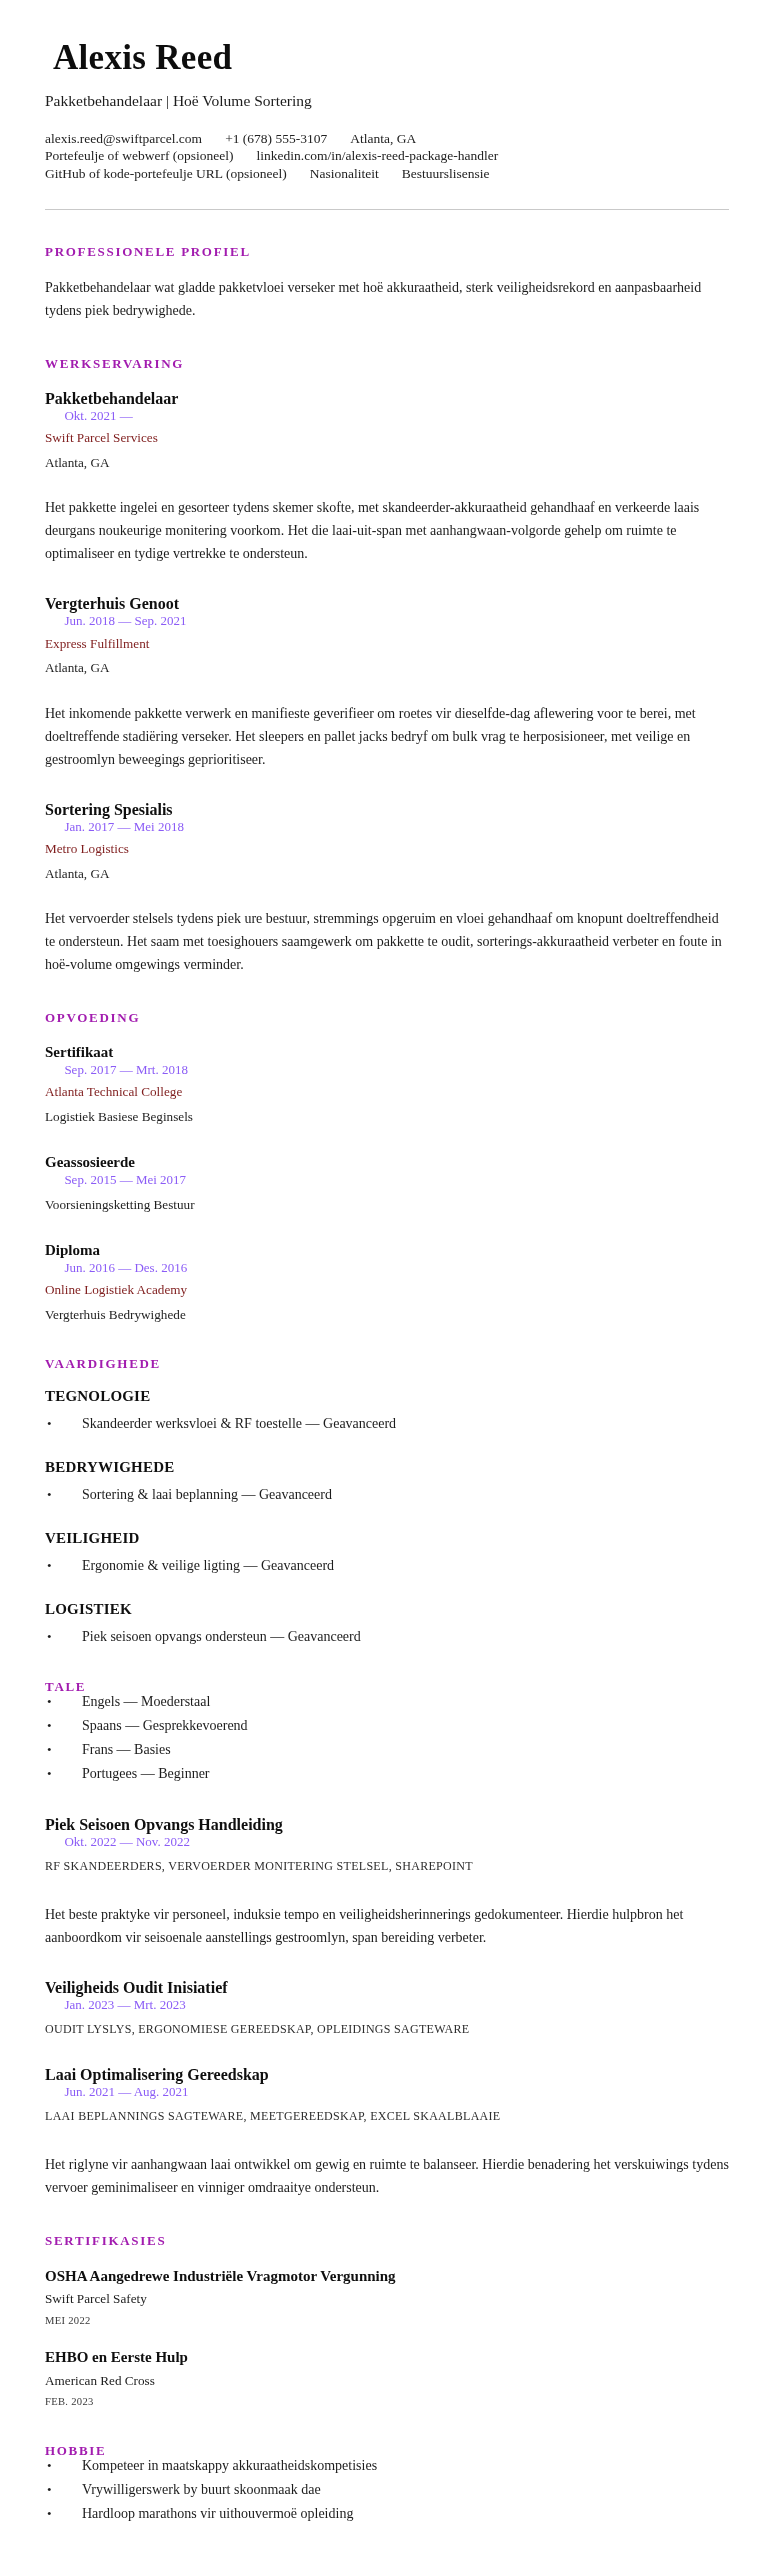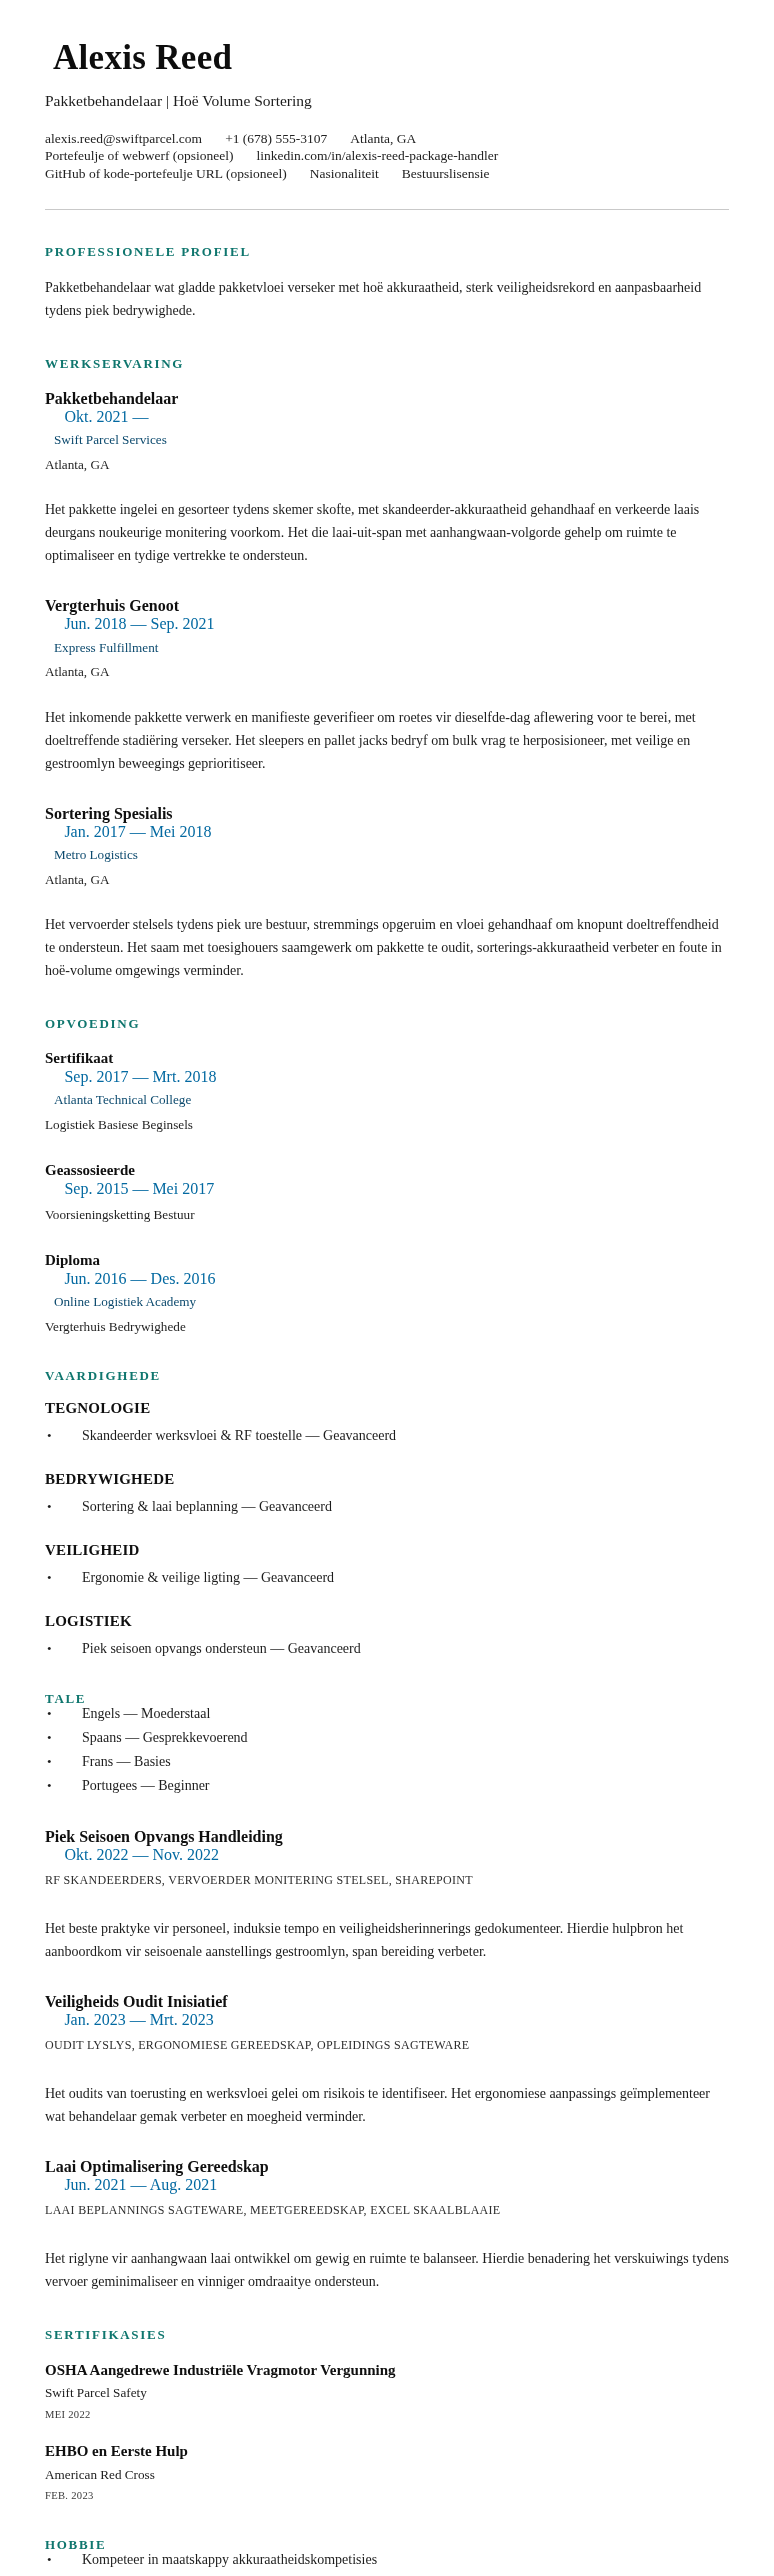"PROFESSIONELE PROFIEL" .section-heading { color: #0f766e -> #a21caf }
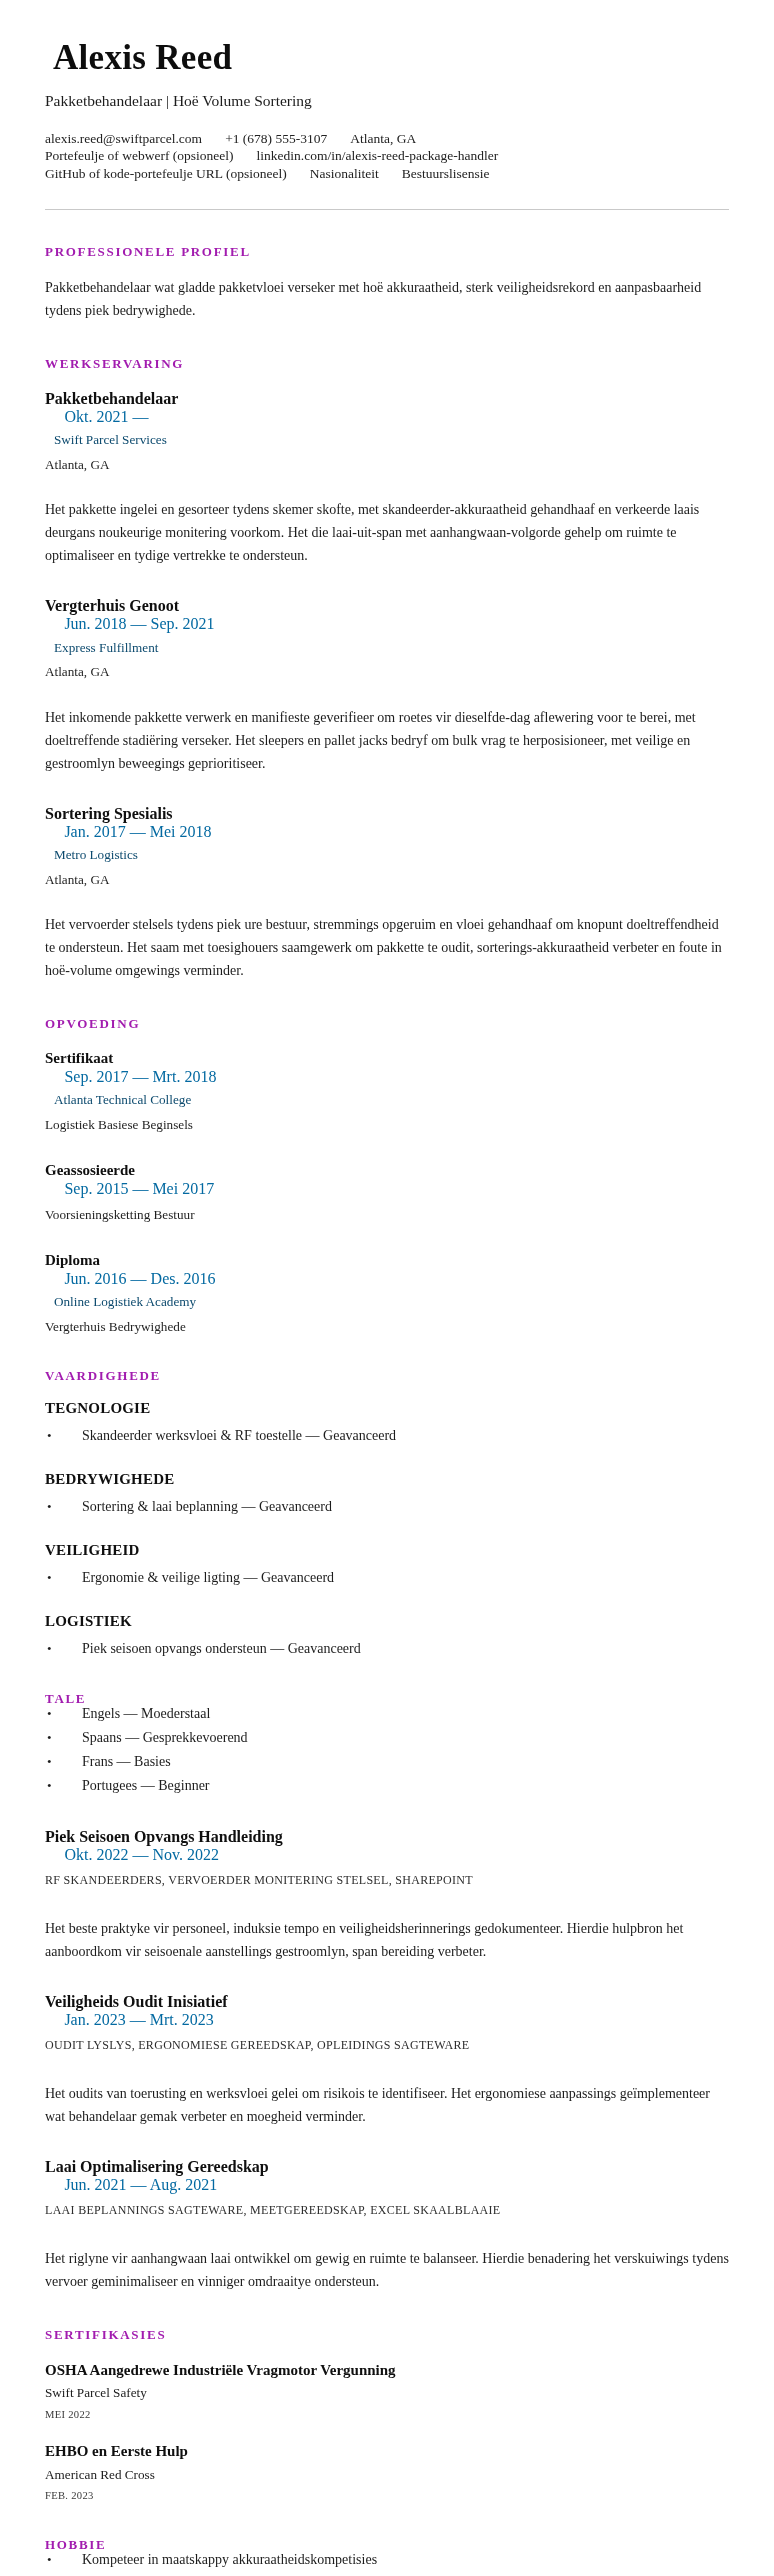"Okt. 2021 —" .entry-date { color: #0369a1 -> #8b5cf6; font-size: 16px -> 13px }
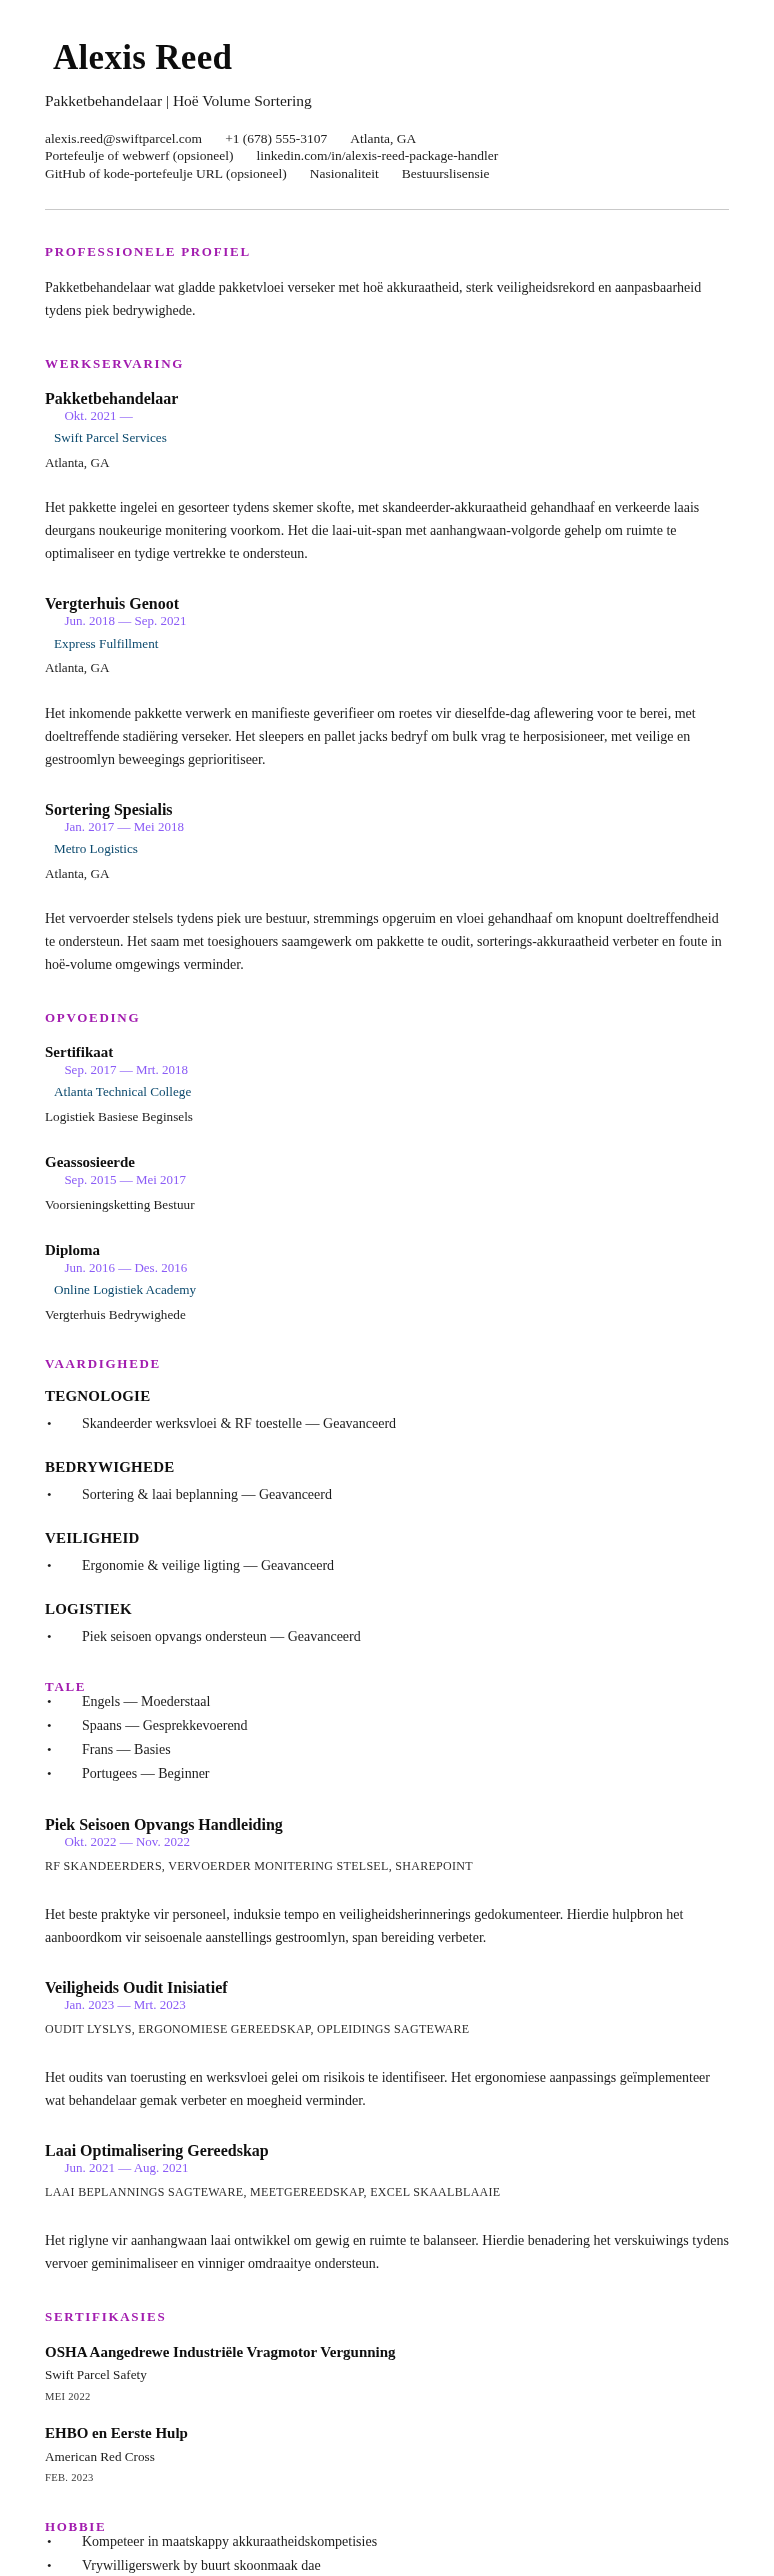"Swift Parcel Services" .entry-company { color: #0c4a6e -> #7f1d1d; margin-left: 9px -> none }
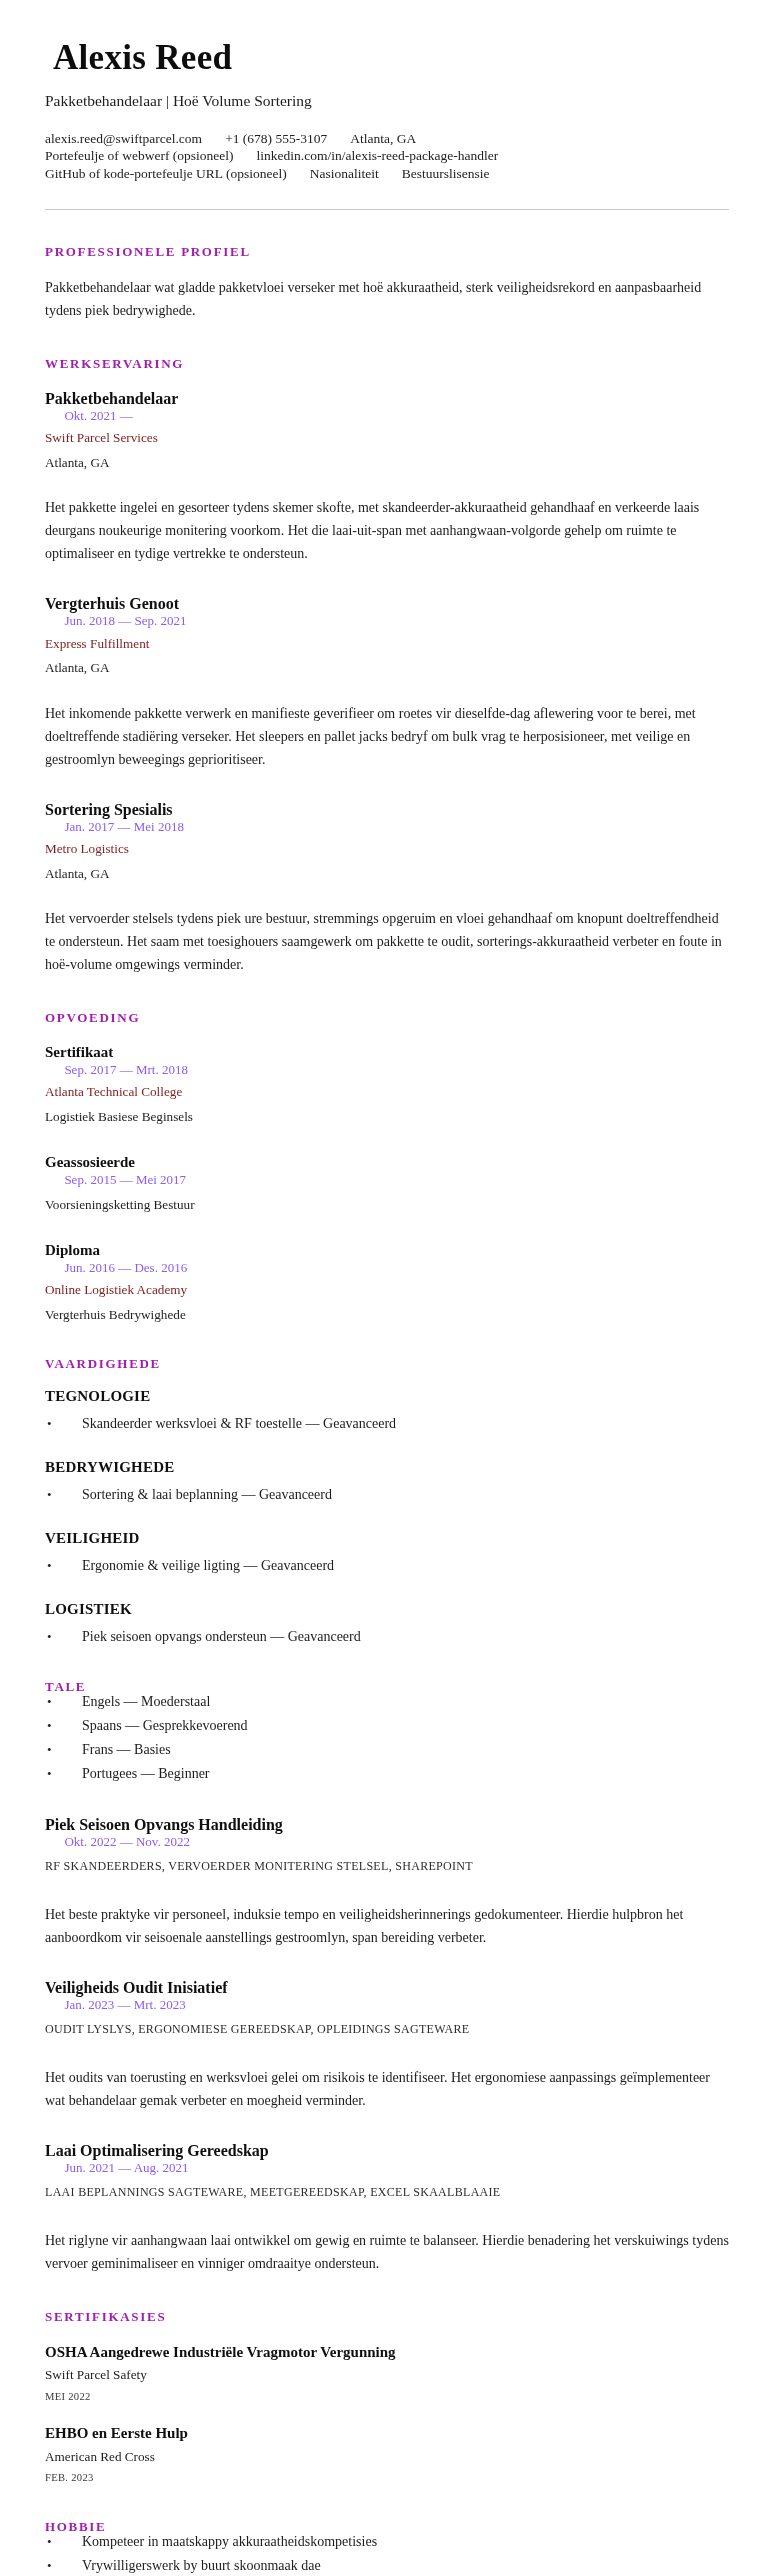"Het oudits van toerusting en" p.entry-desc { html: <p>Het oudits van toerusting en werksvloei gelei om risikois te identifiseer. Het ergonomiese aanpassings geïmplementeer wat behandelaar gemak verbeter en moegheid verminder.</p> -> none }
